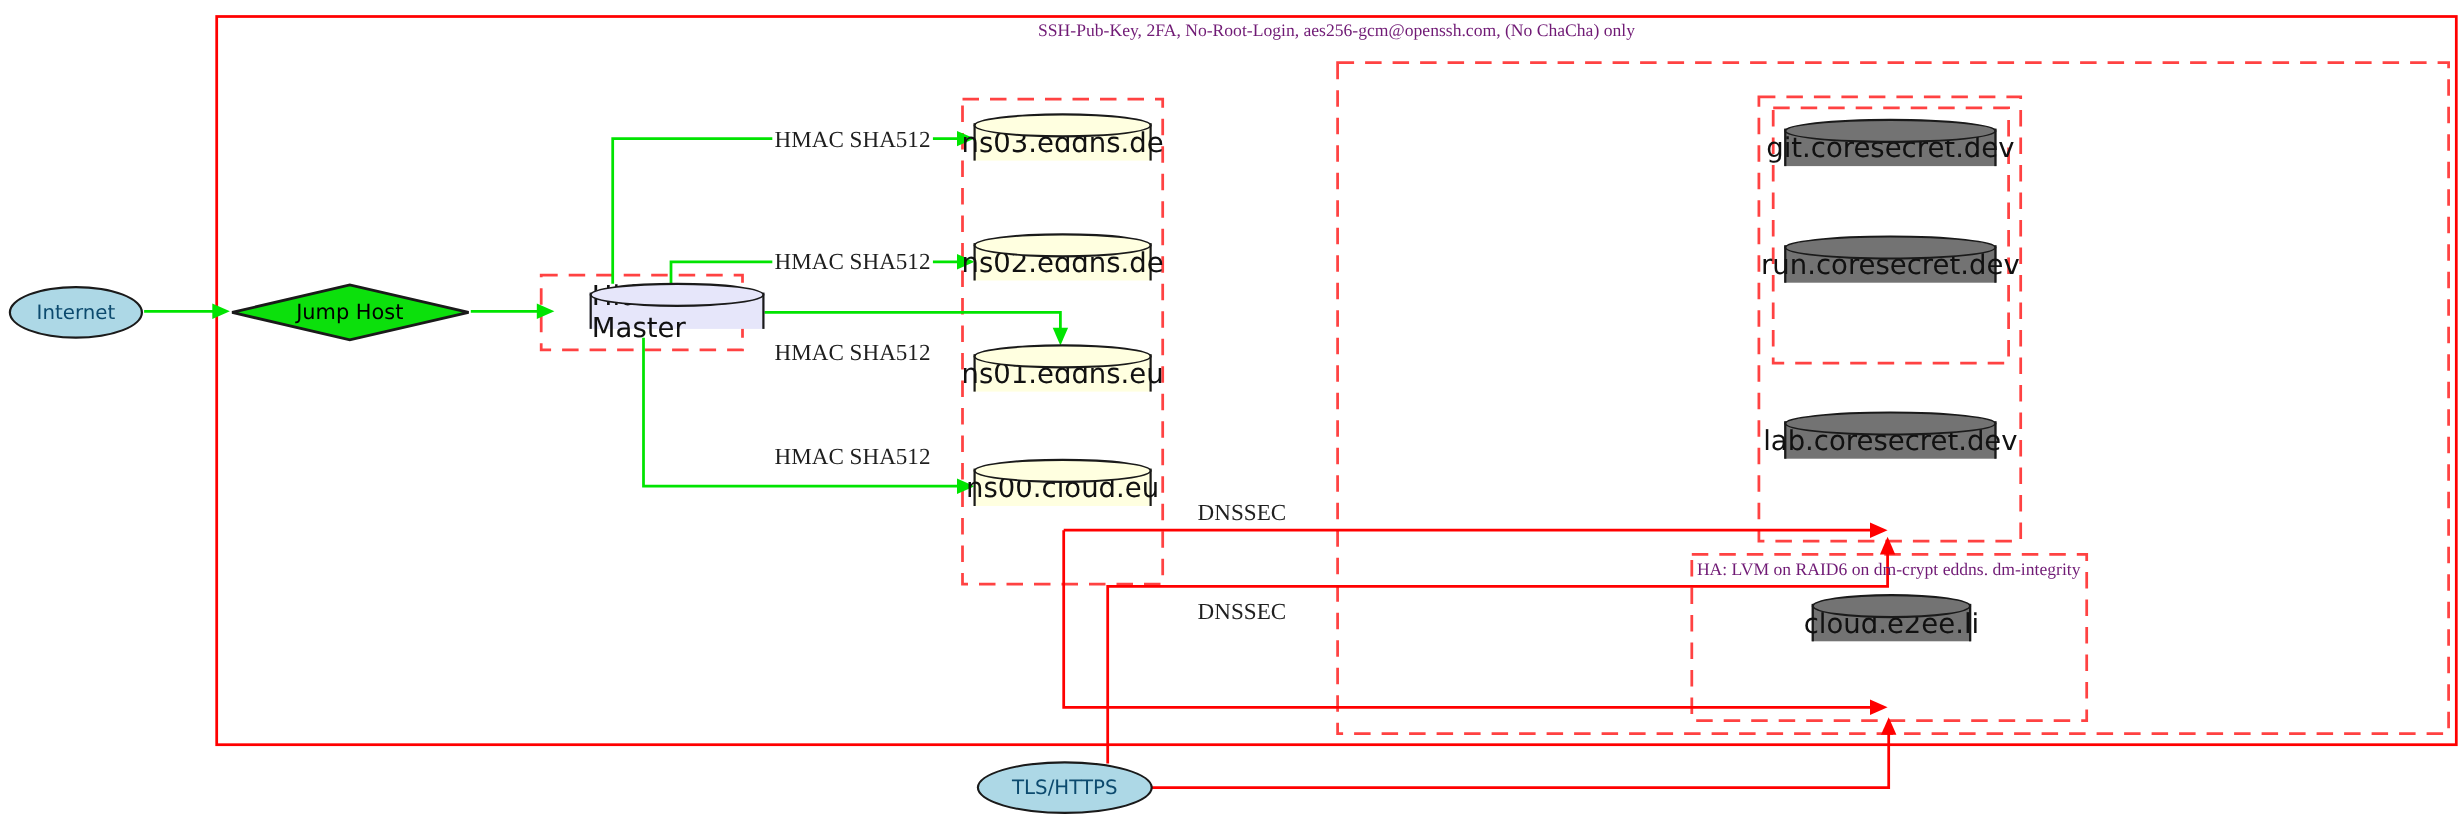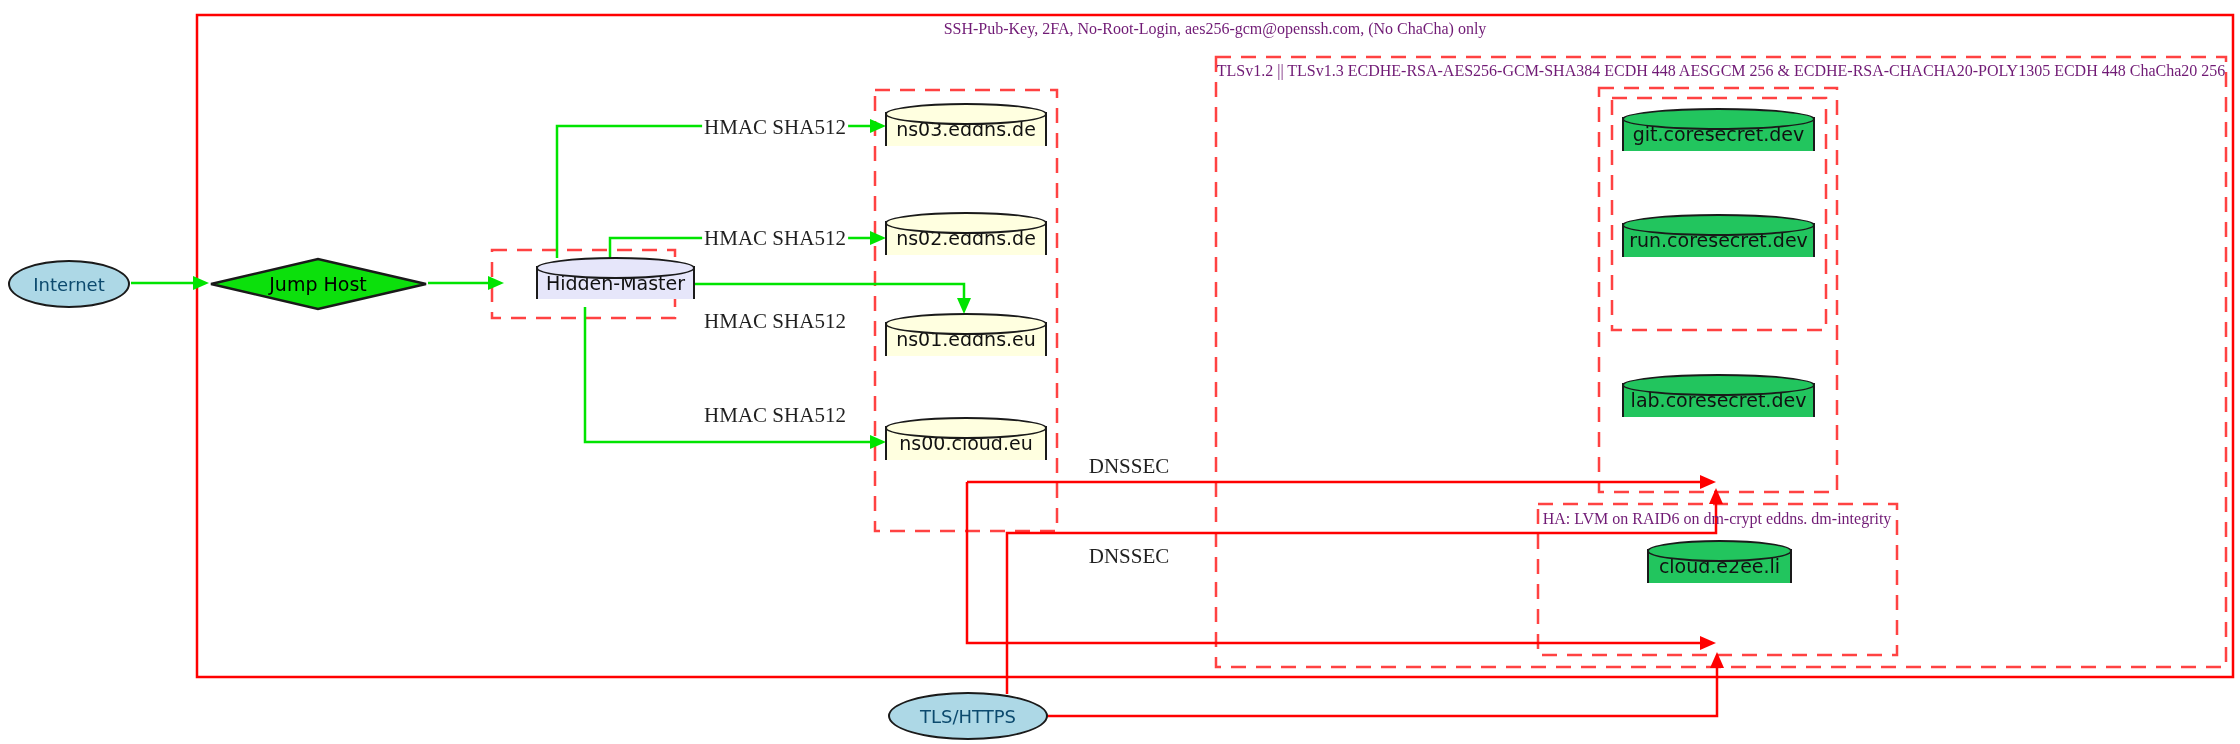"TLSv1.2 || TLSv1.3" div.cluster-label { html: <div>TLSv1.2 || TLSv1.3 ECDHE-RSA-AES256-GCM-SHA384 ECDH 448 AESGCM 256 &amp; ECDHE-RSA-CHACHA20-POLY1305 ECDH 448 ChaCha20 256</div> -> none }
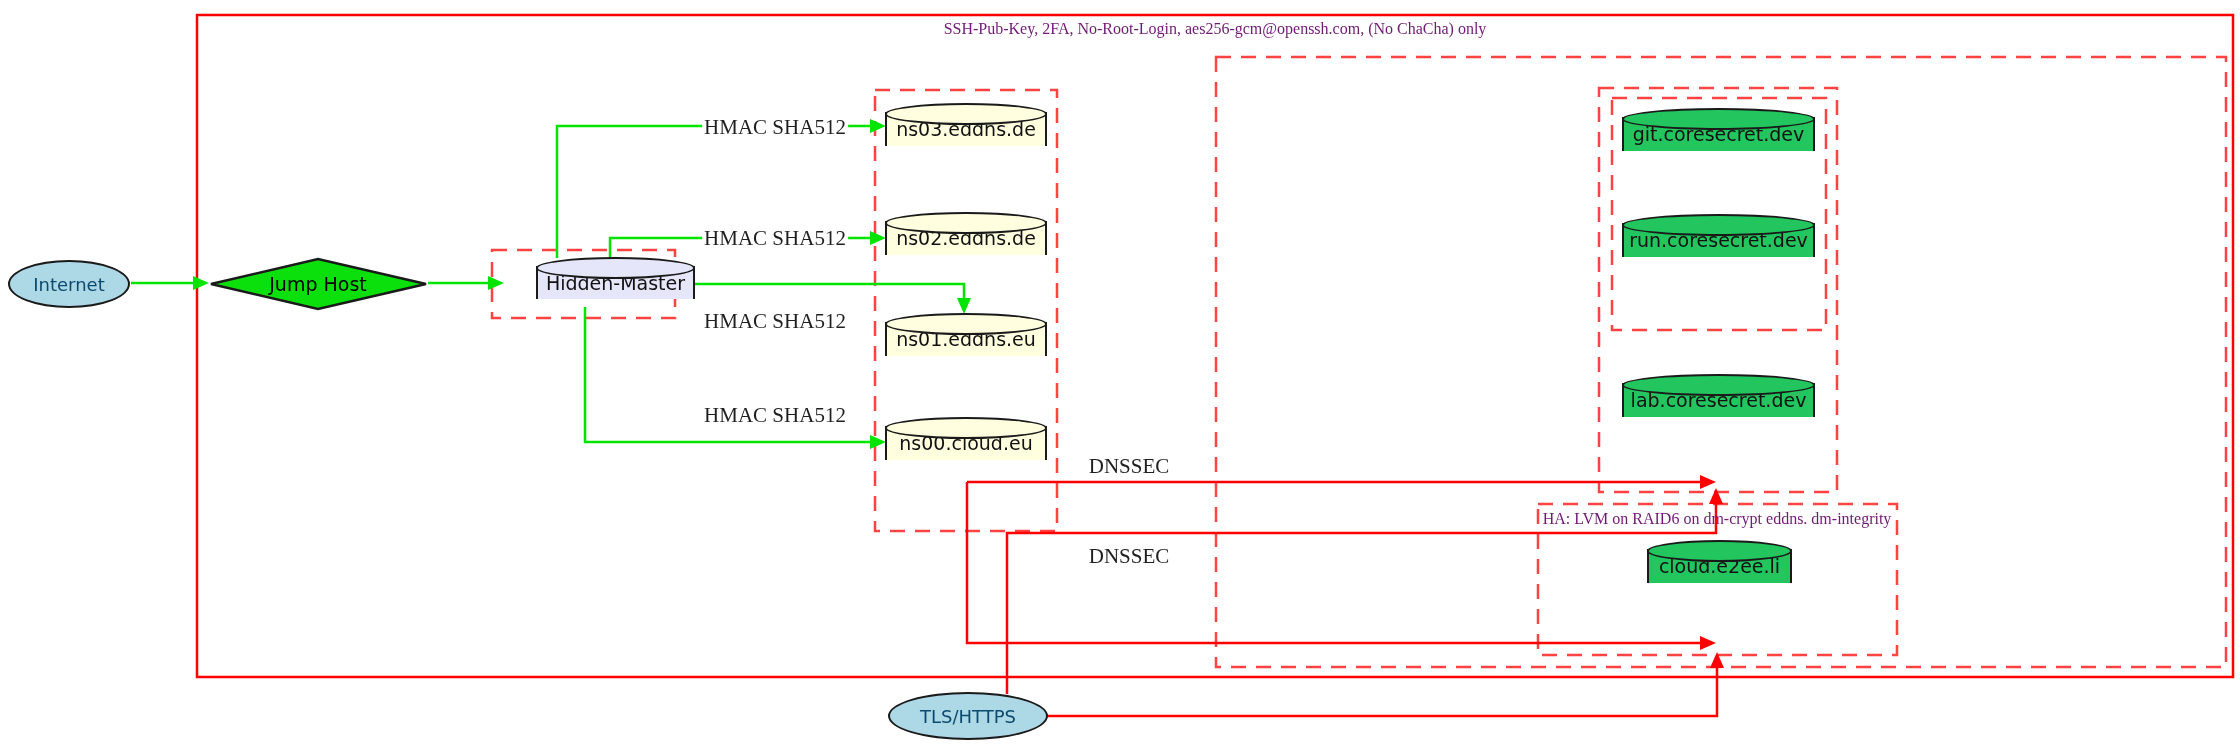"ns03.eddns.de" .cyl { font-size: 19px -> 25px }
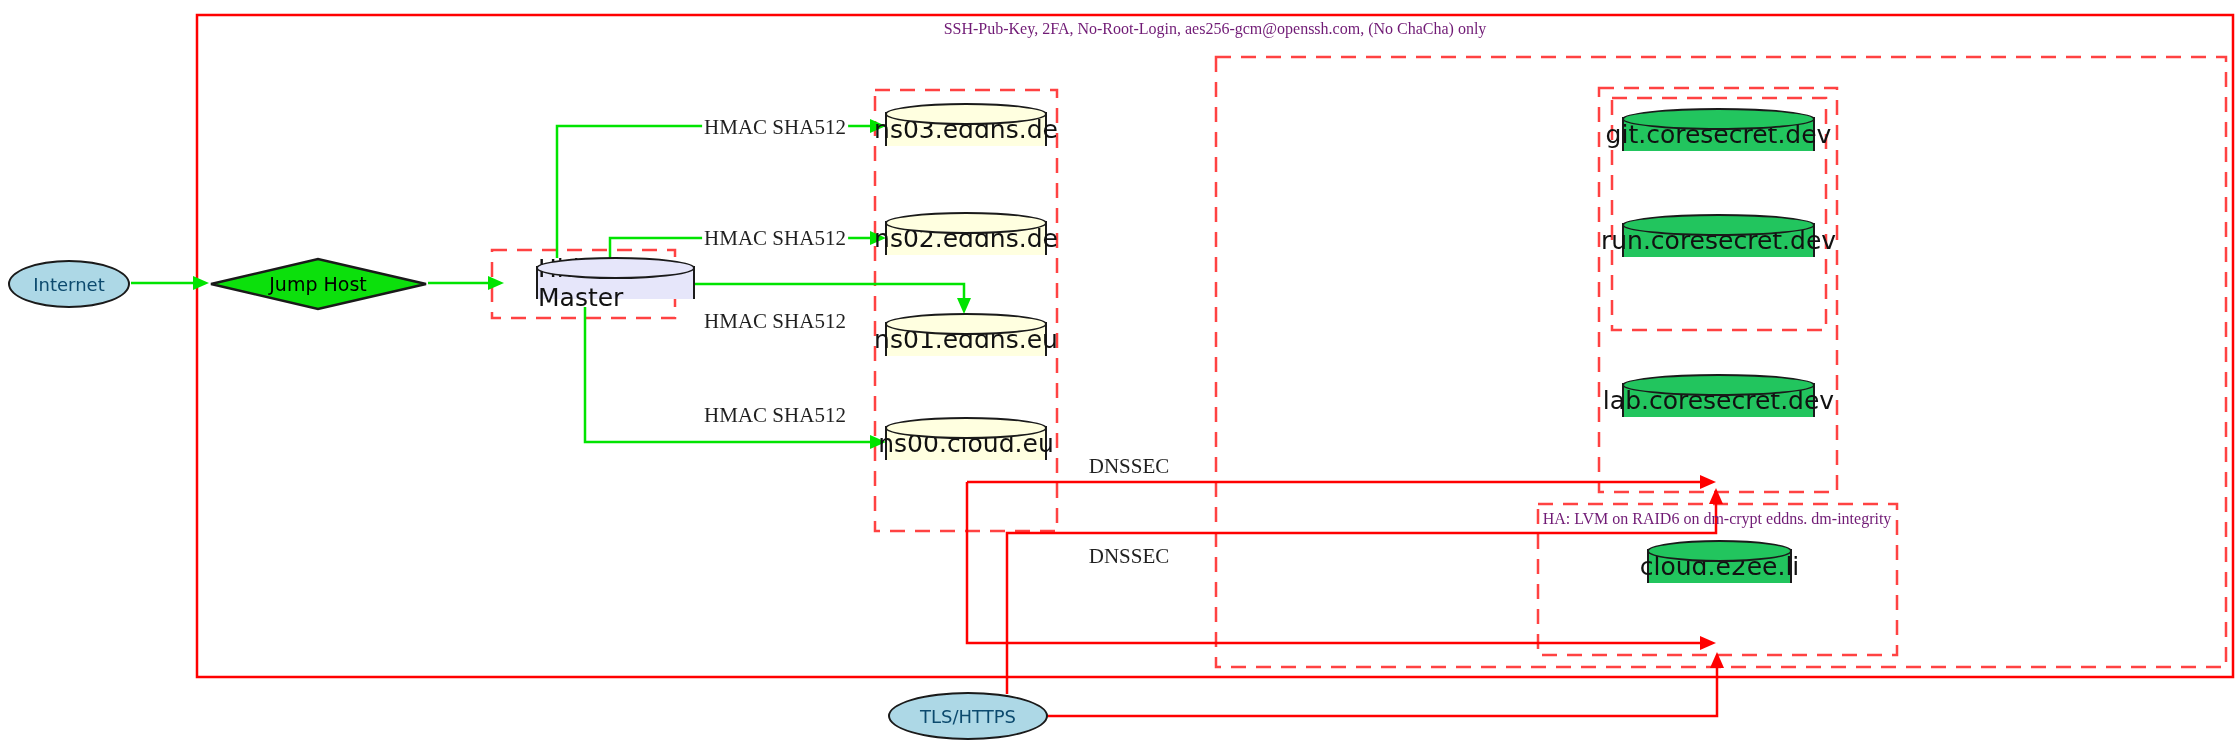"git.coresecret.dev" .cyl-pink { background: #22c55e -> #737373 }
